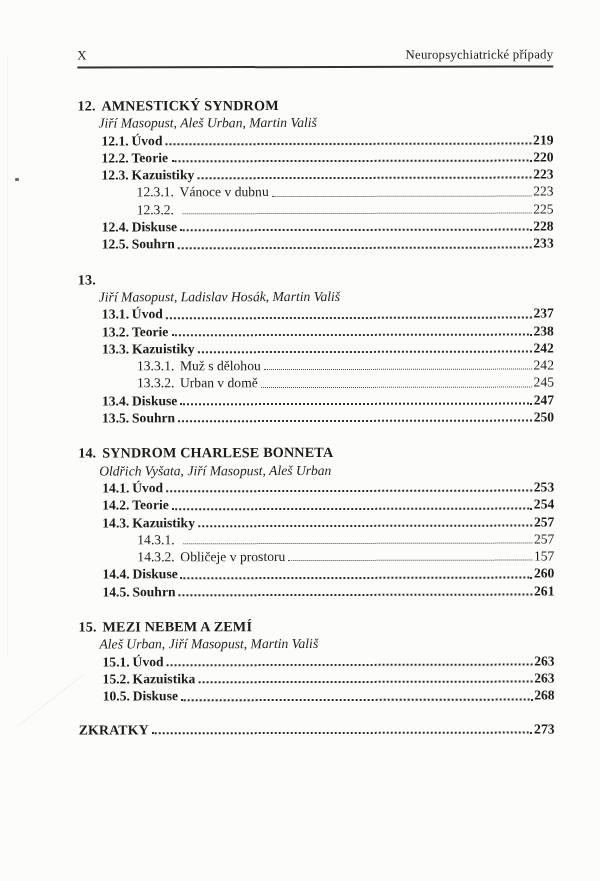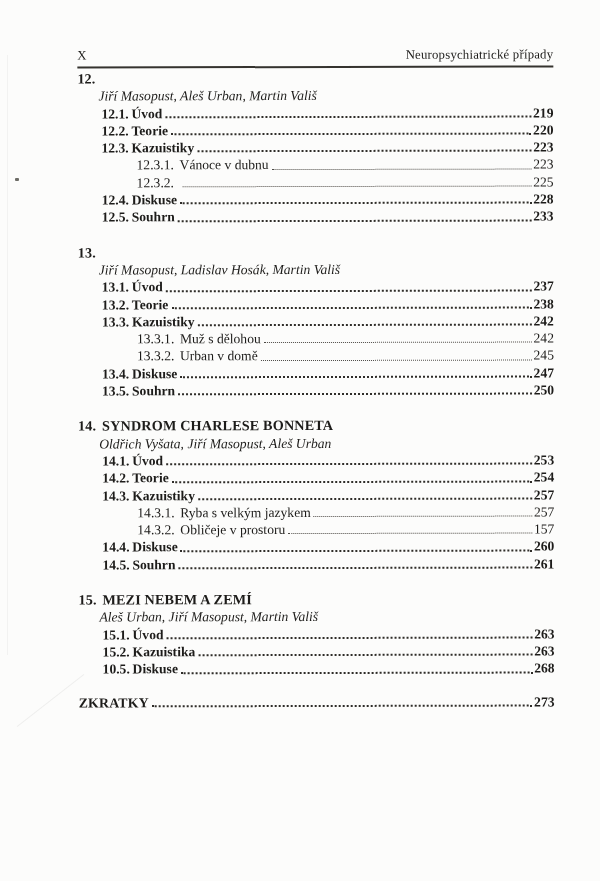"12." .chapter:first-of-type { margin-top: 2px -> 29px }
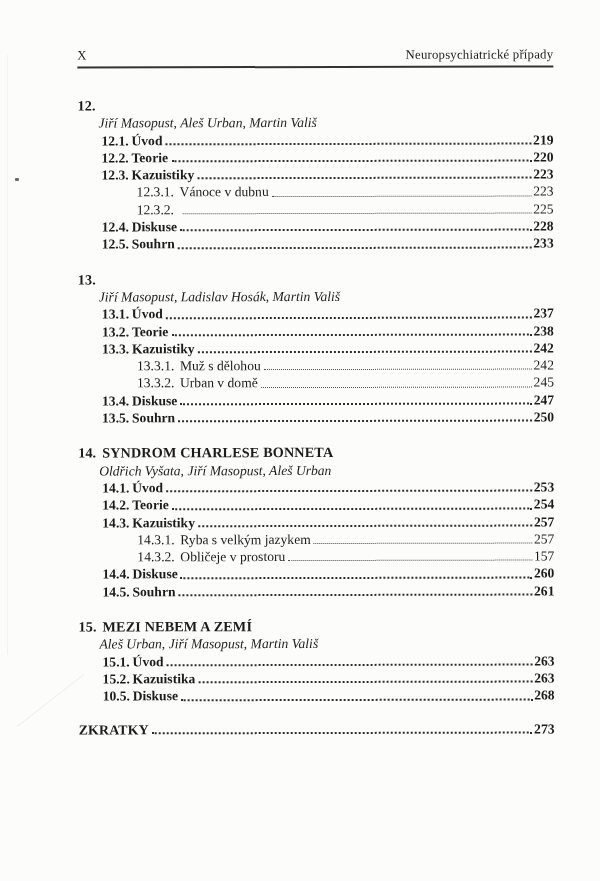"AMNESTICKÝ SYNDROM" span.ch-name { html: none -> <span>AMNESTICKÝ SYNDROM</span> }
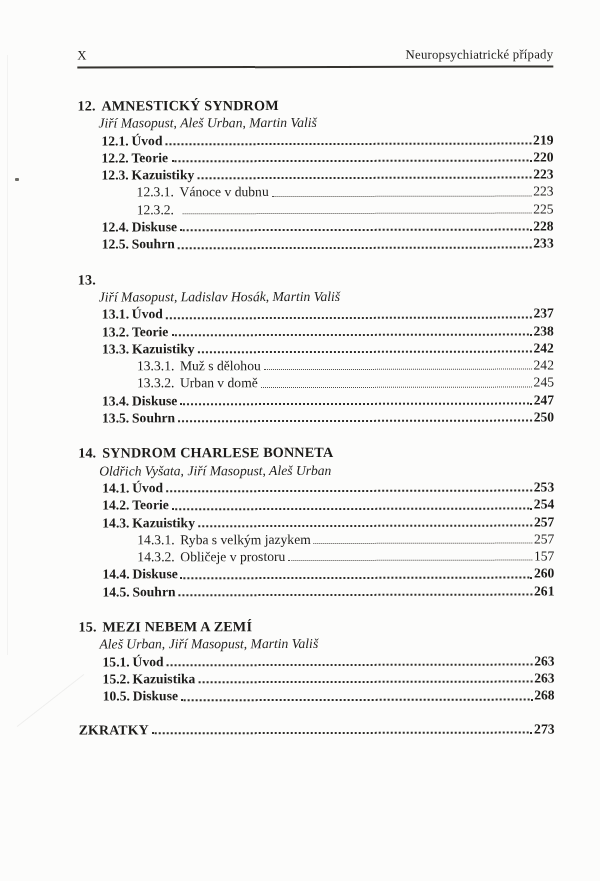"Ryba s velkým jazykem" span.lbl { html: <span>Ryba s velkým jazykem</span> -> none }
